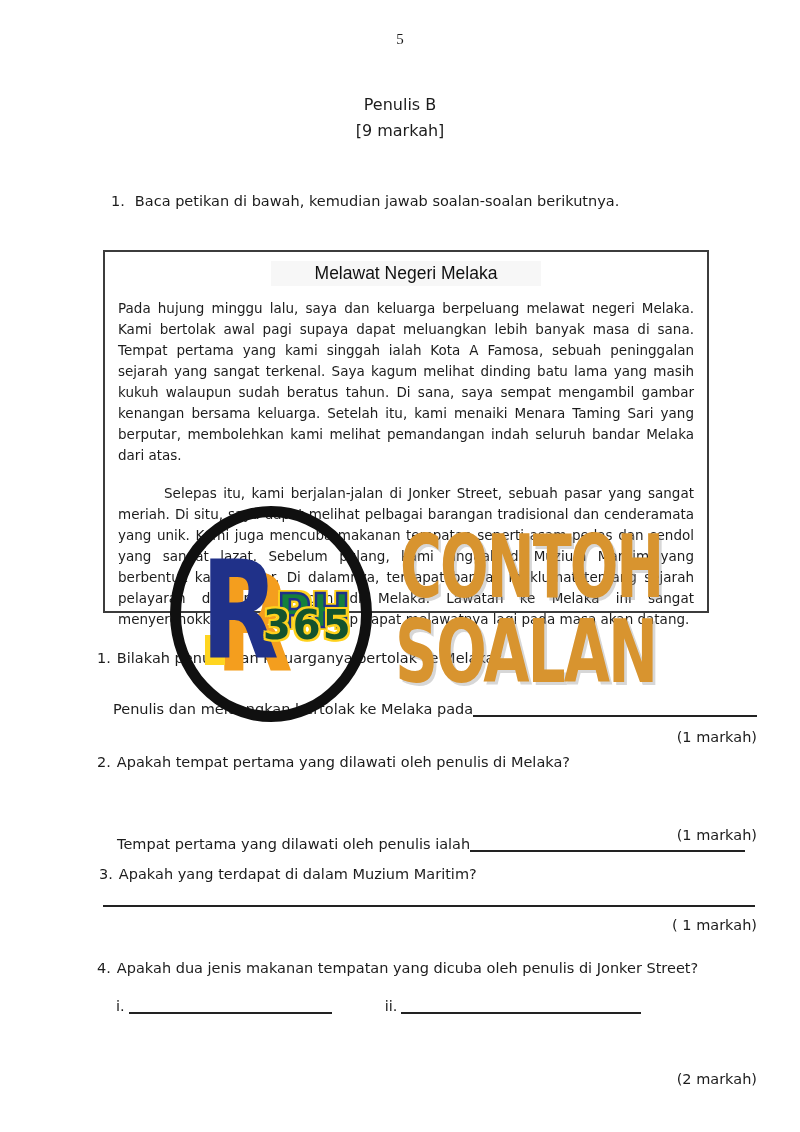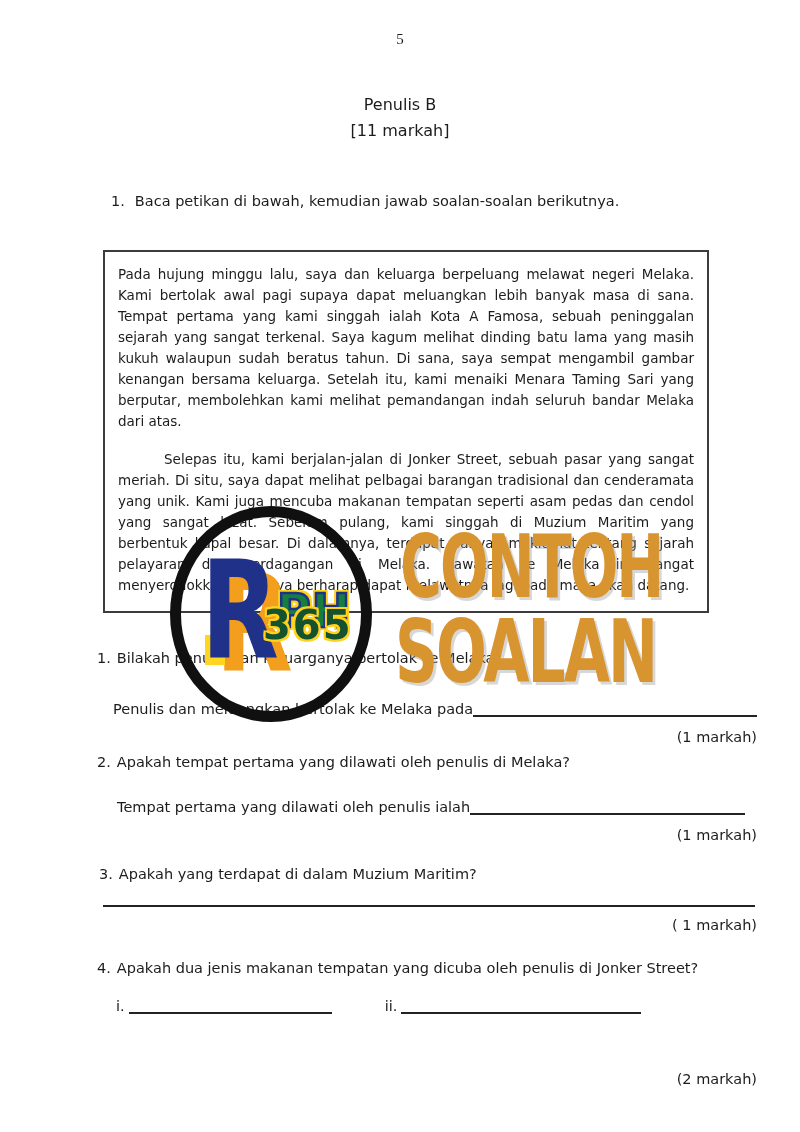"[11 markah]" div.abs { text: 11 -> 9 }
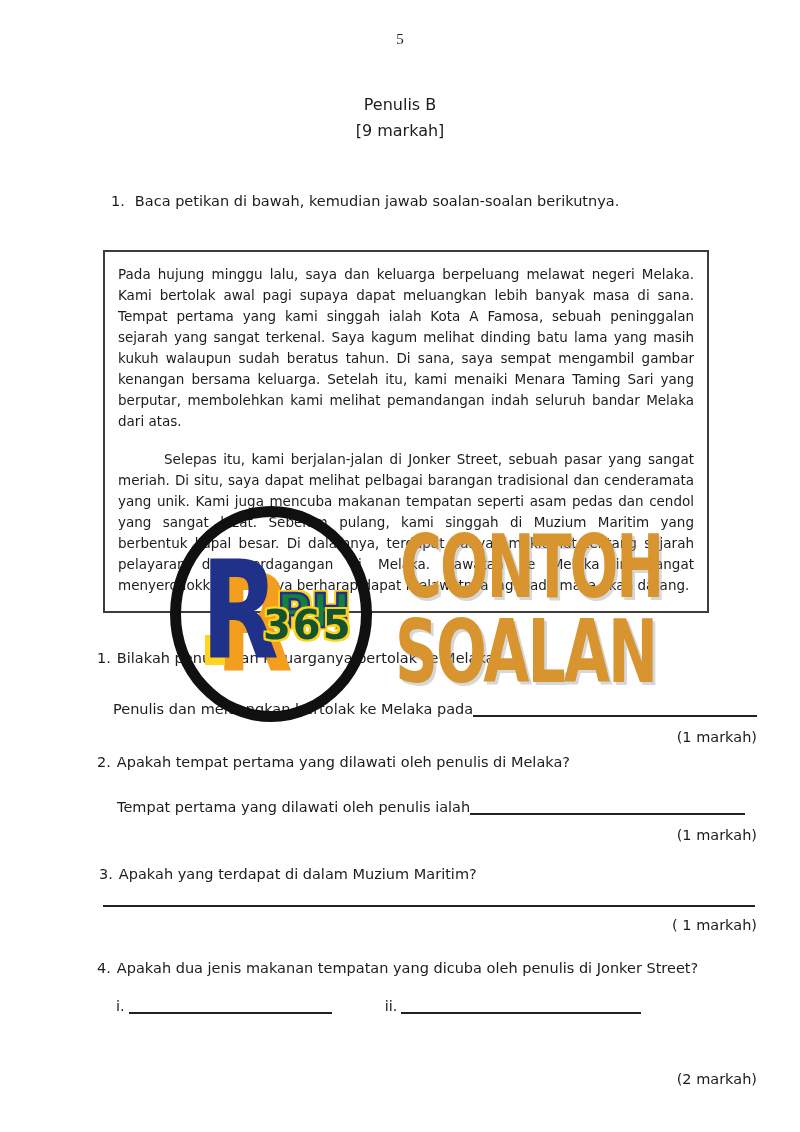"Melawat Negeri Melaka" div.passage-title { html: none -> <div> <span>Melawat Negeri Melaka</span> </div> }
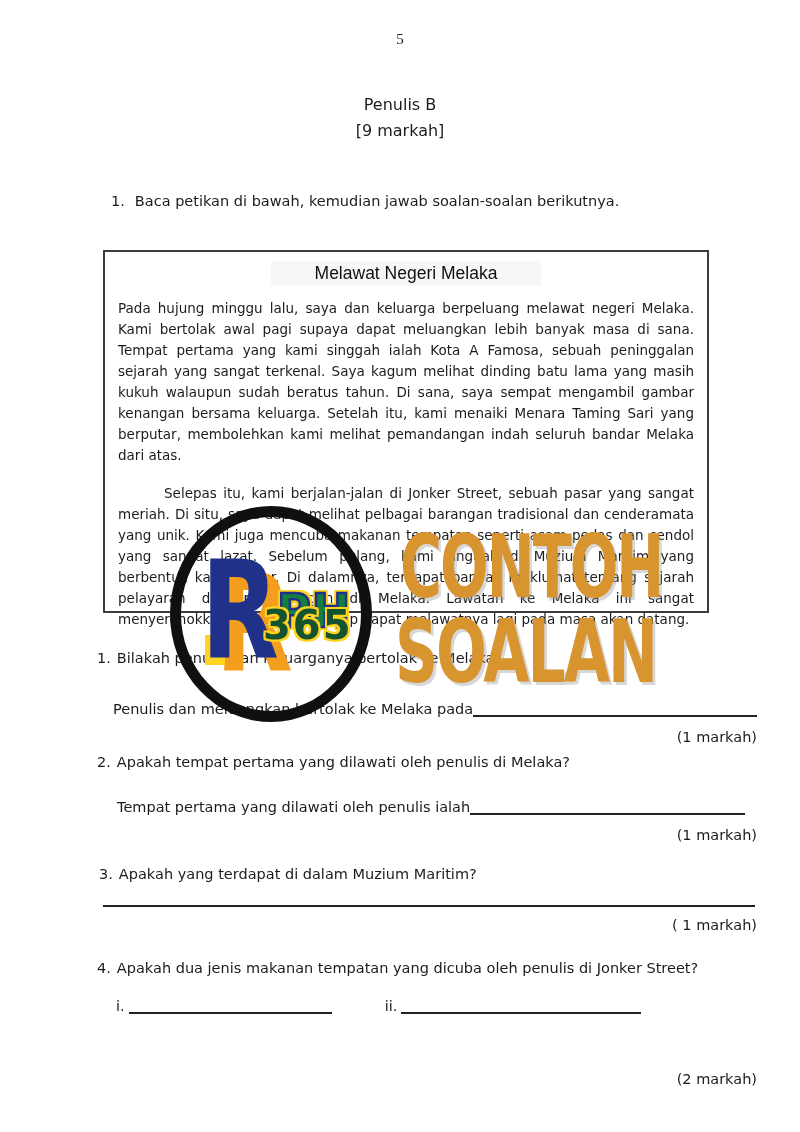"Tempat pertama yang dilawati oleh" div.abs { top: 799px -> 836px }
